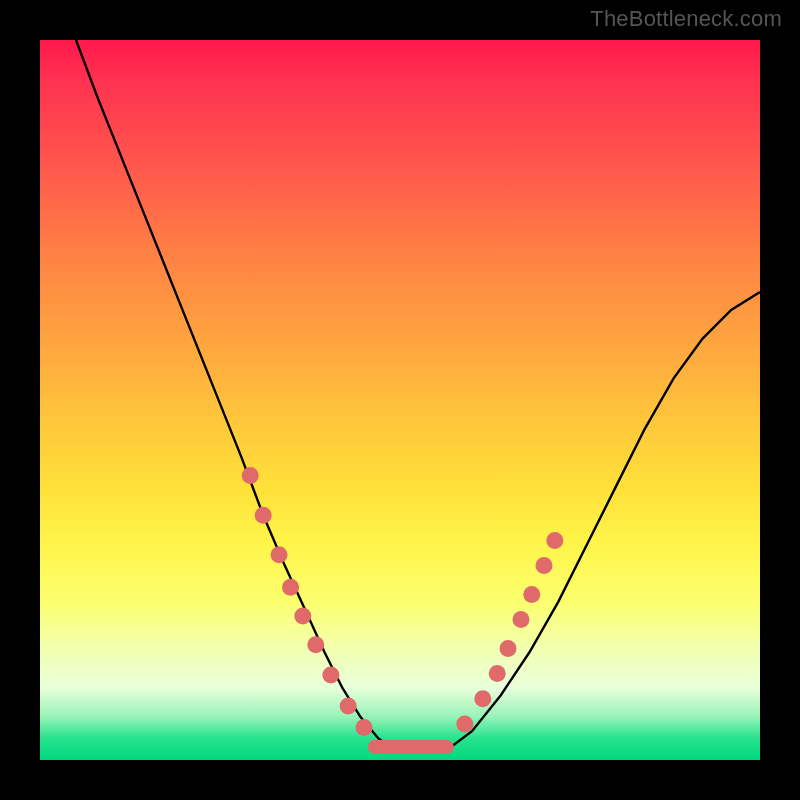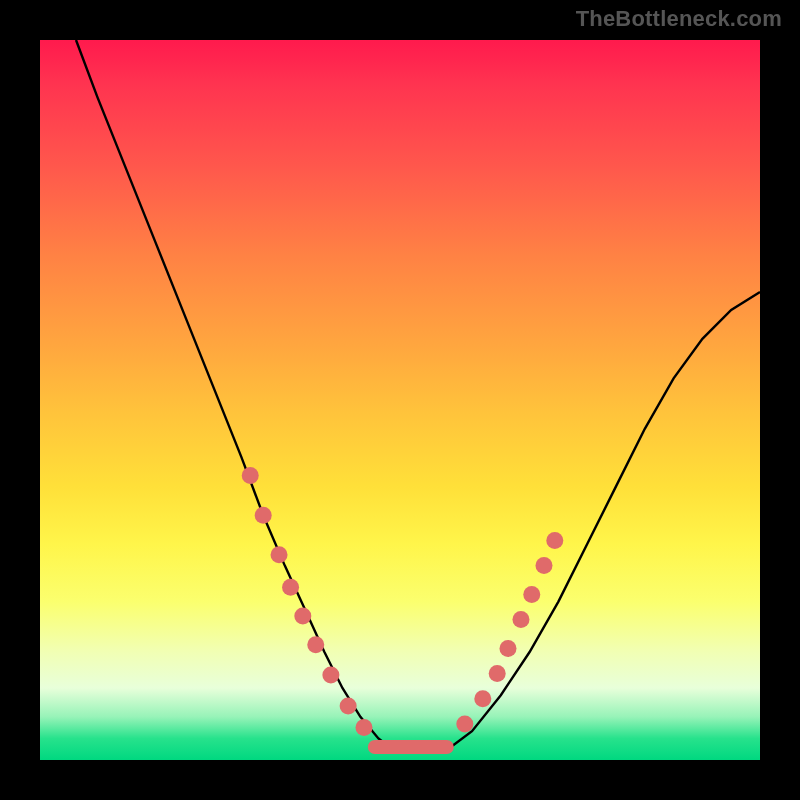"TheBottleneck.com" .attribution { font-weight: 700 -> 400 }
